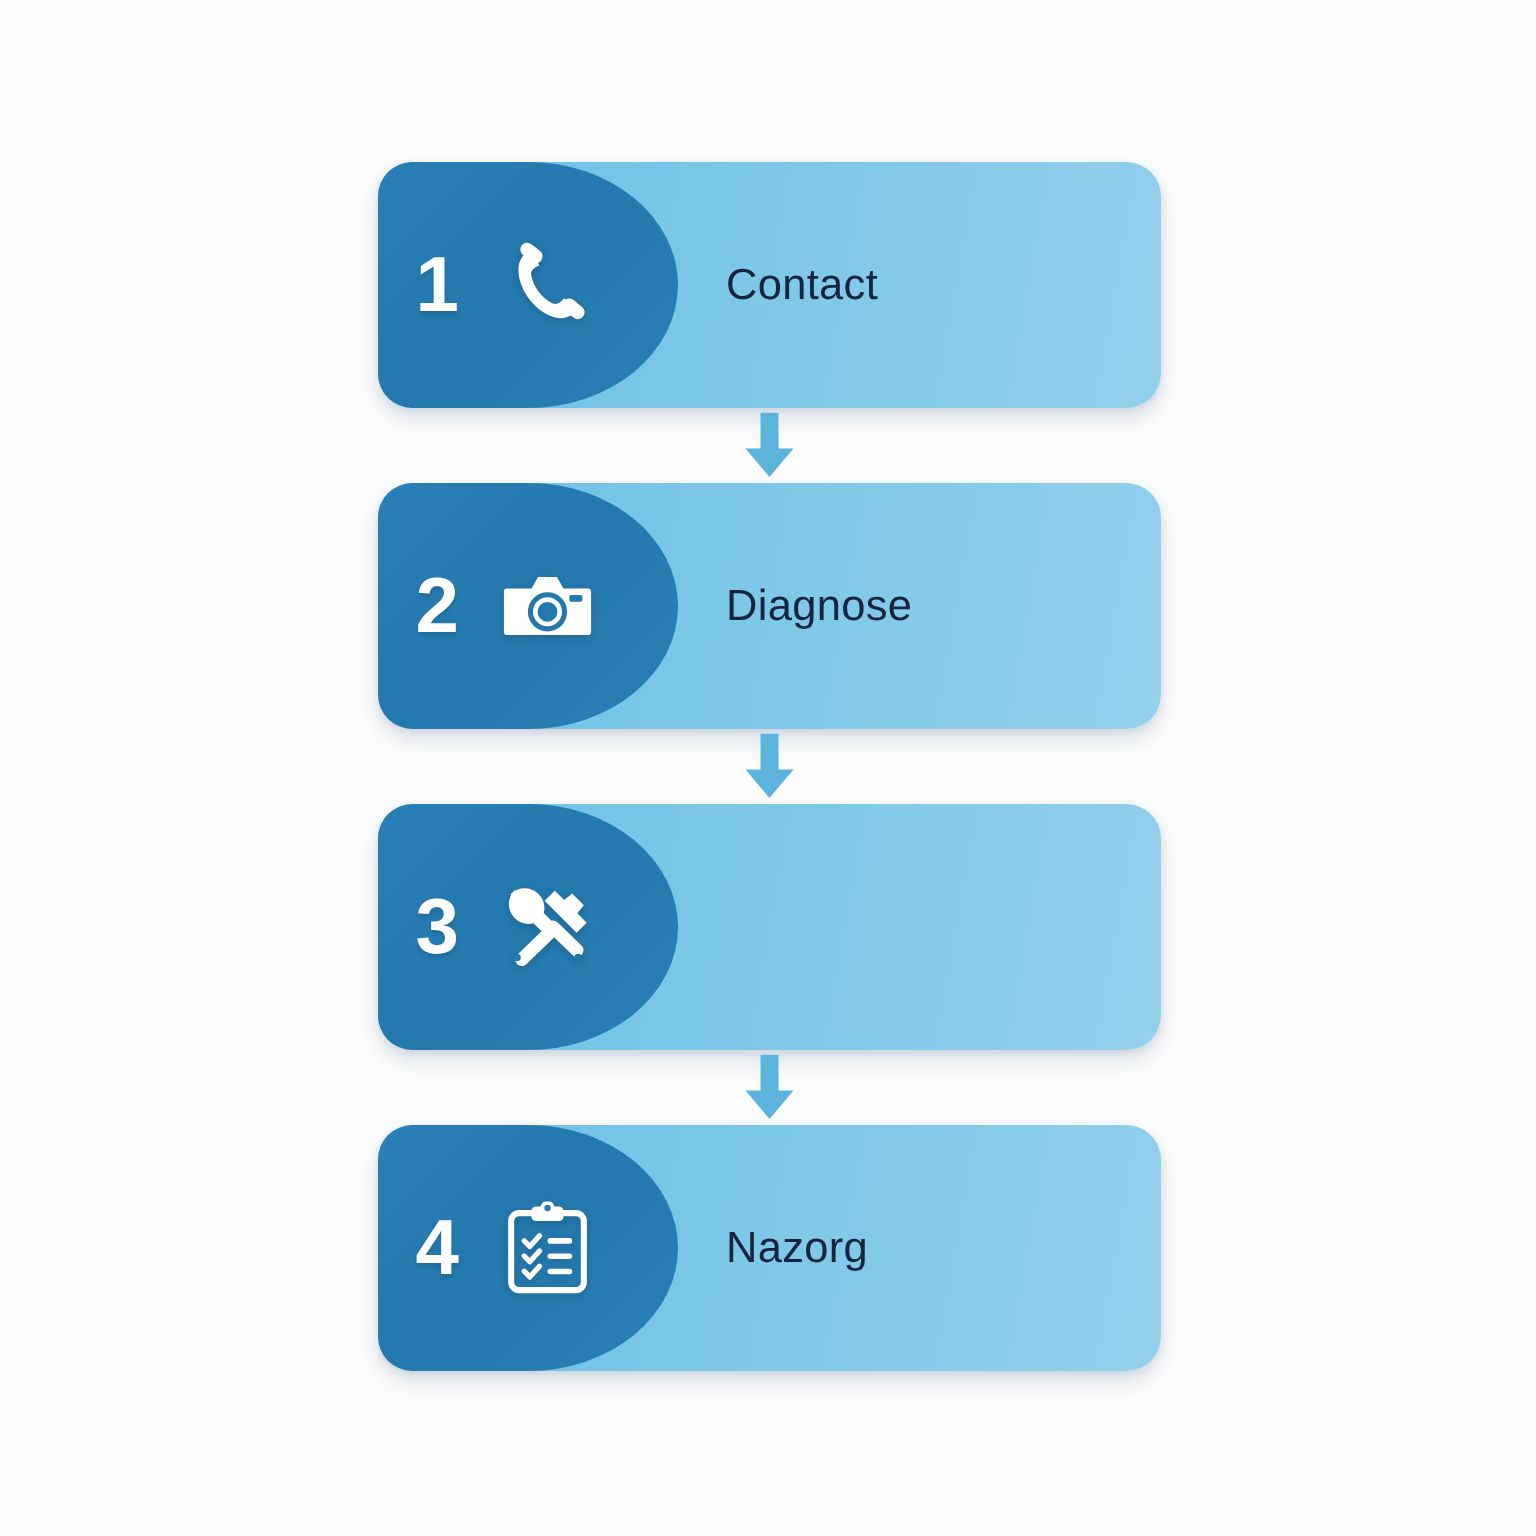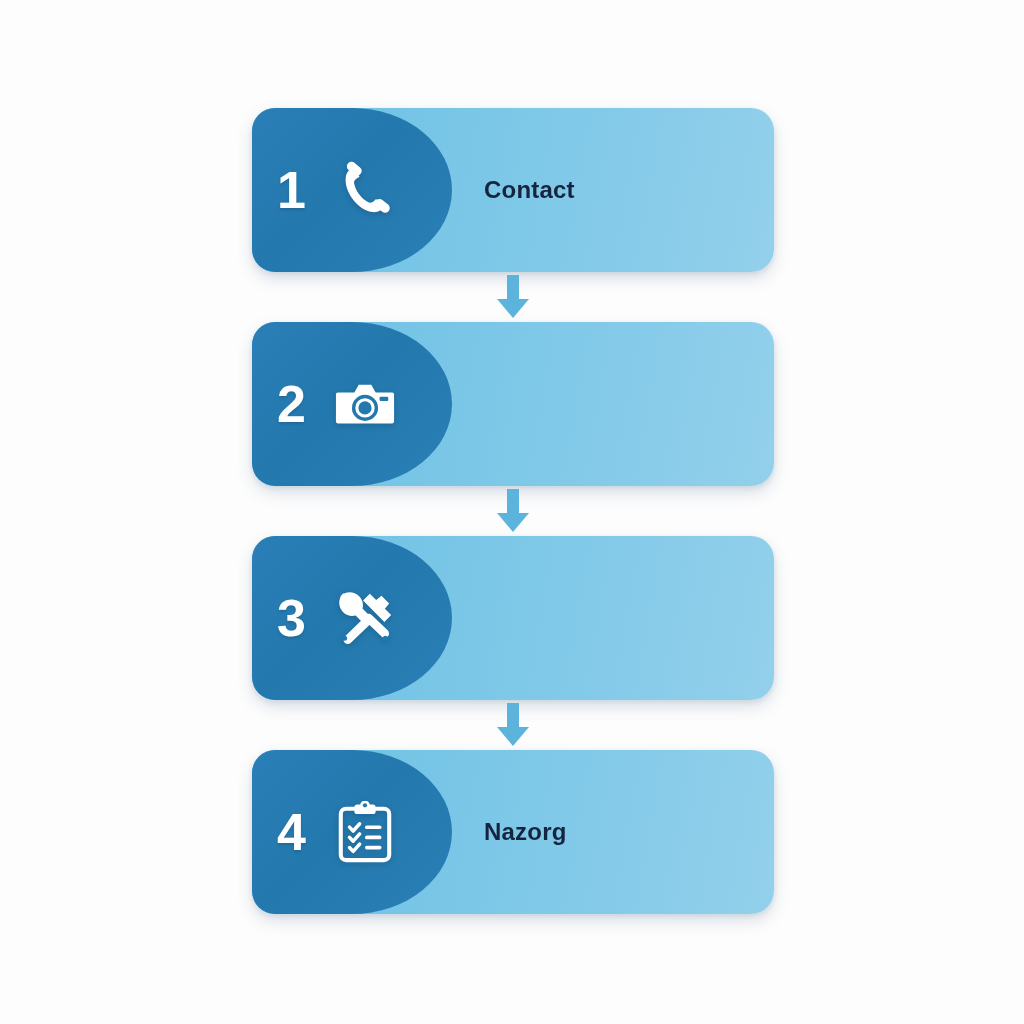"Contact" .step-label { font-size: 24px -> 29px; font-weight: bold -> normal }
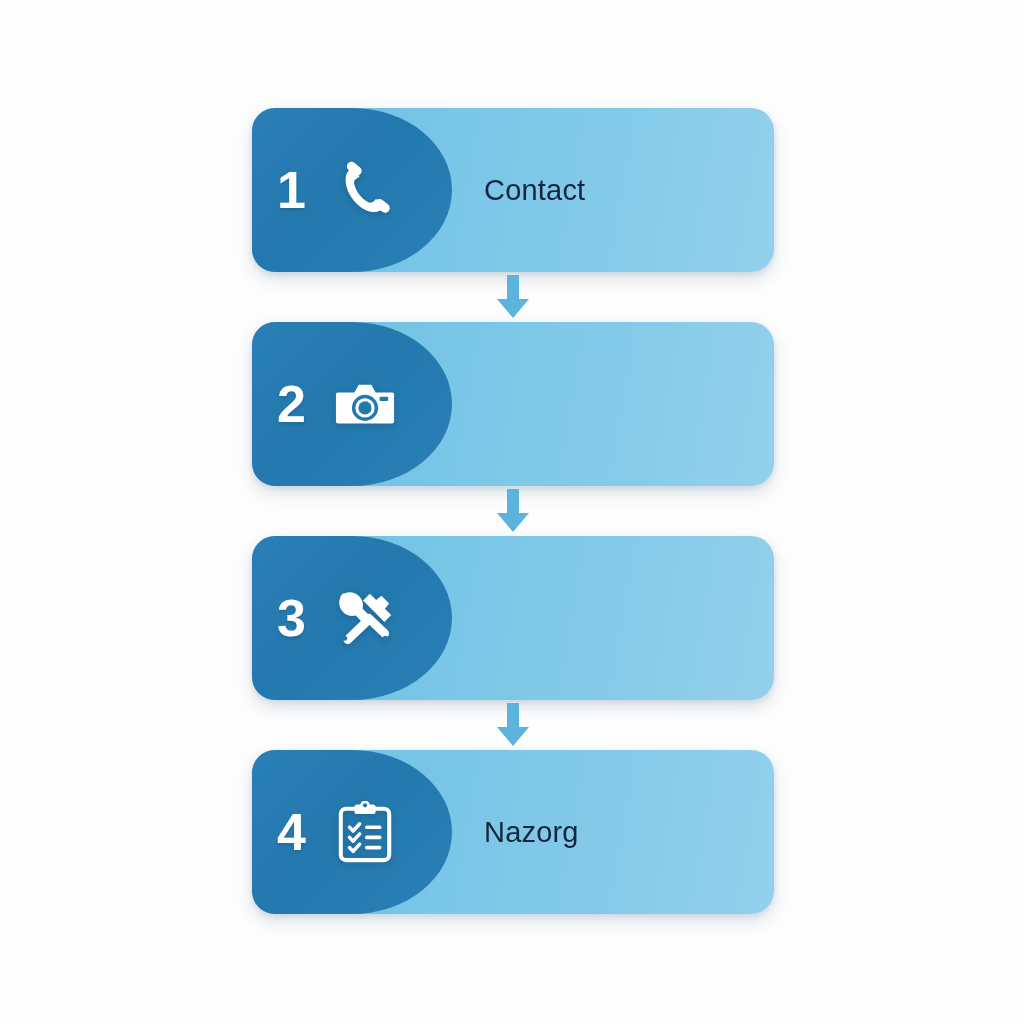"Diagnose" div.step-label { html: none -> <div>Diagnose</div> }
